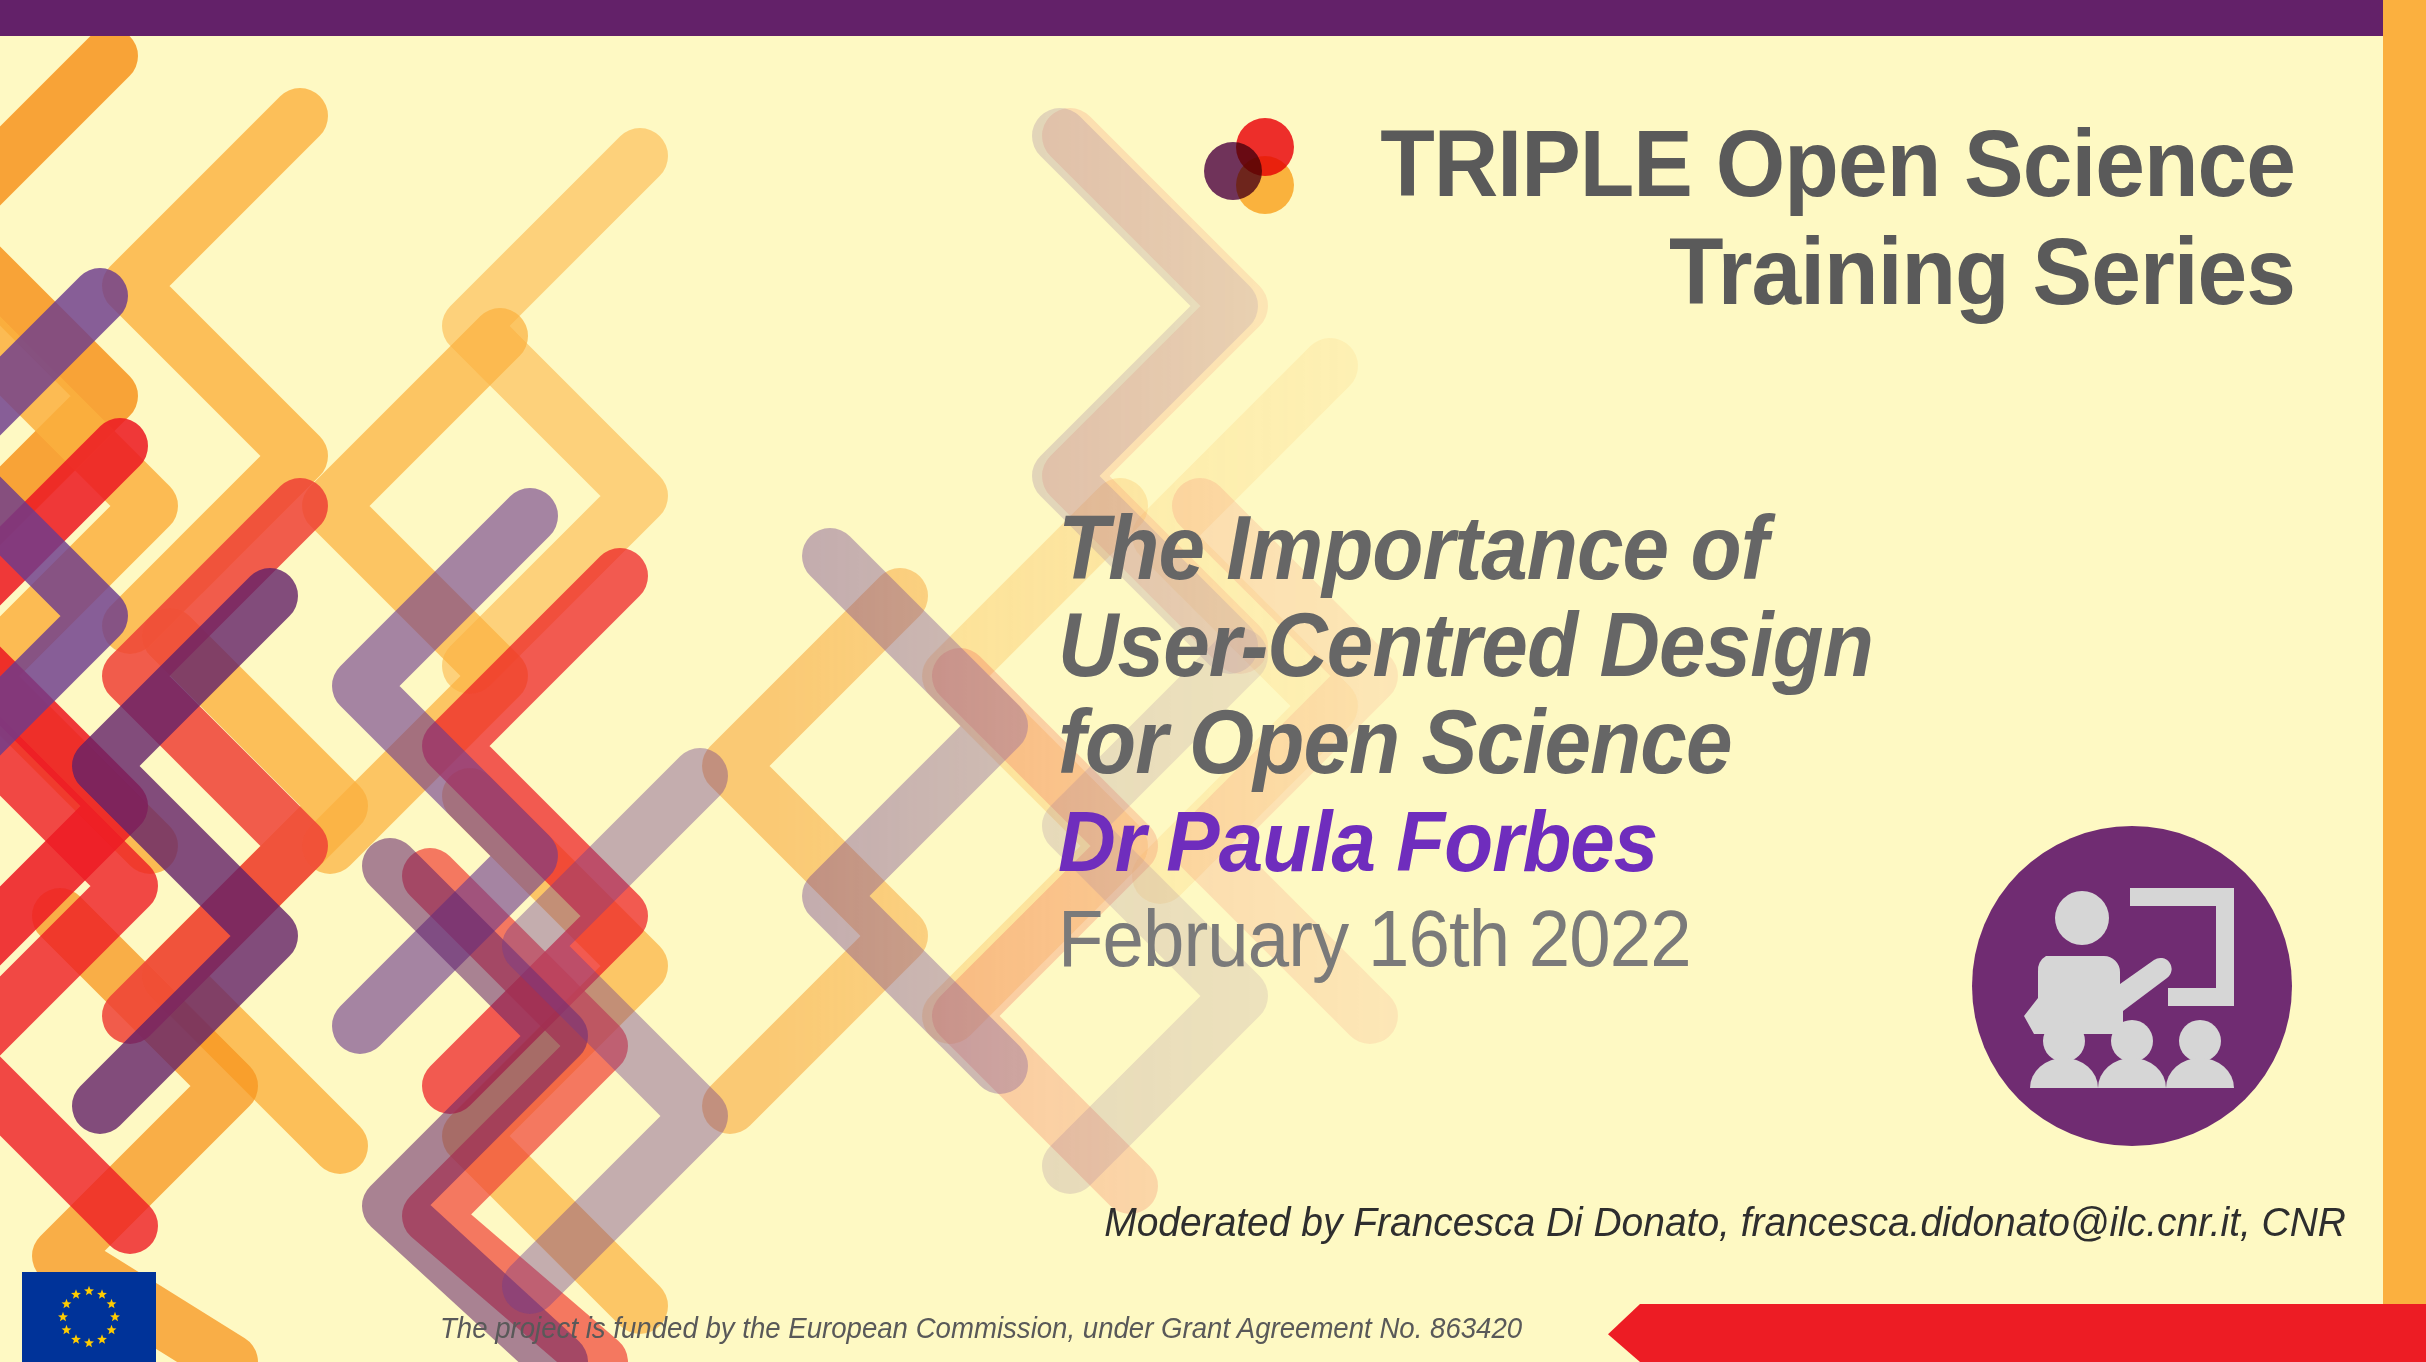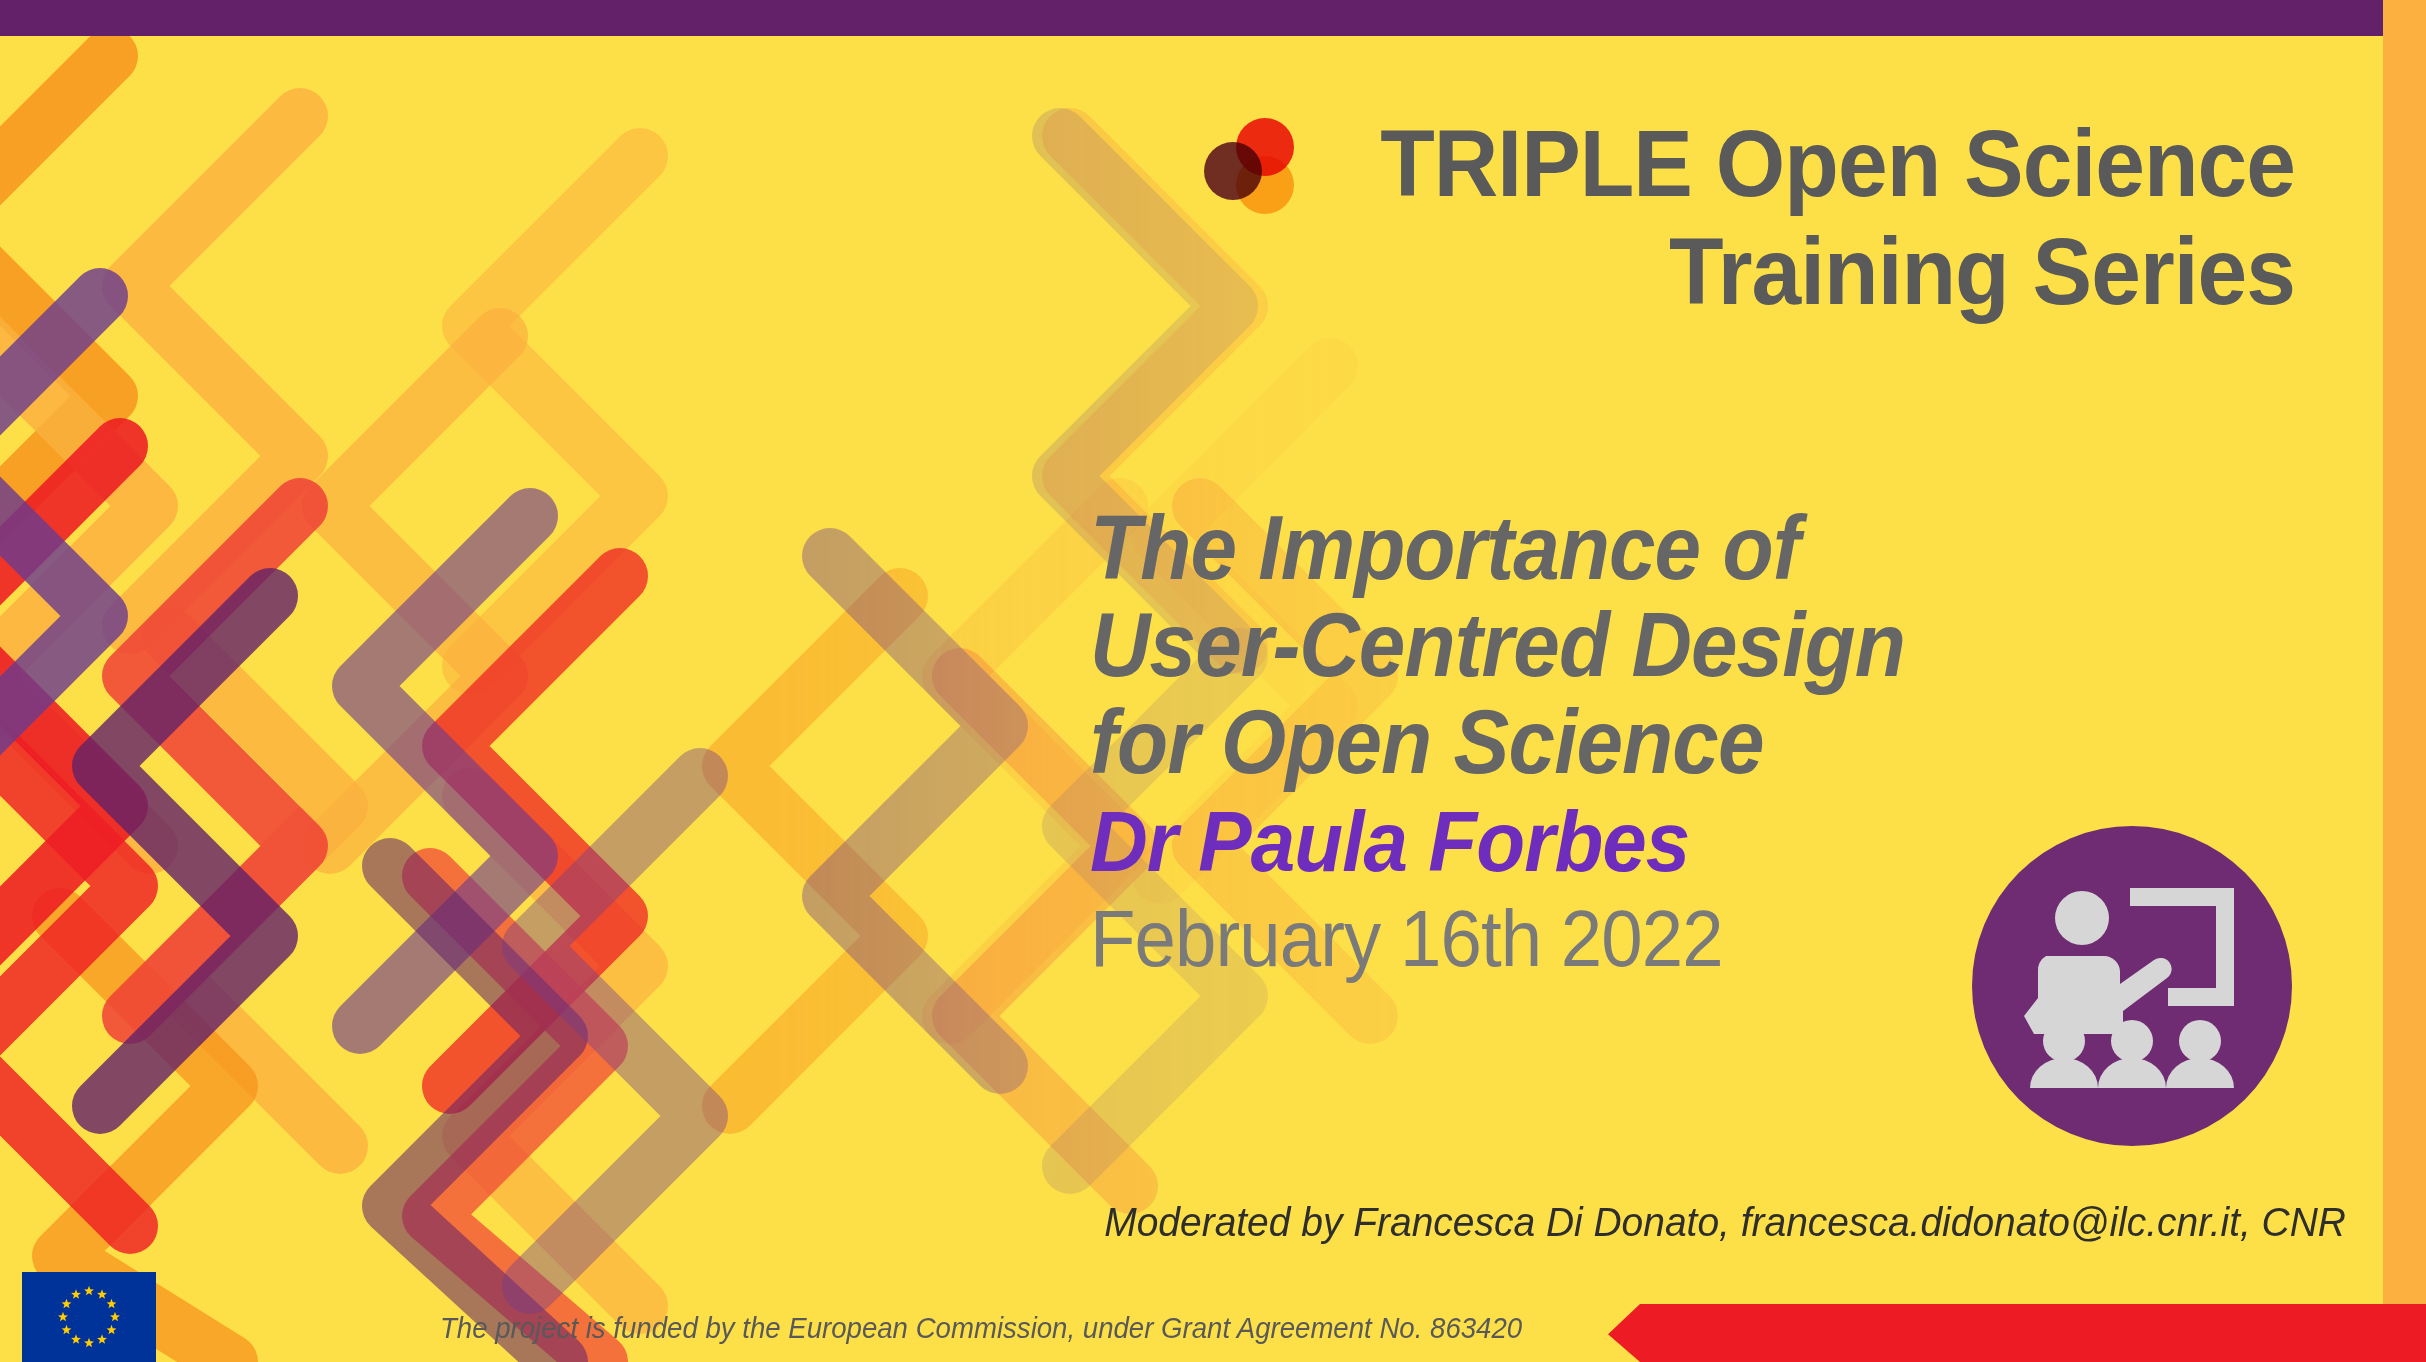"TRIPLE Open Science" #slide { background: #fde047 -> #fef9c3 }
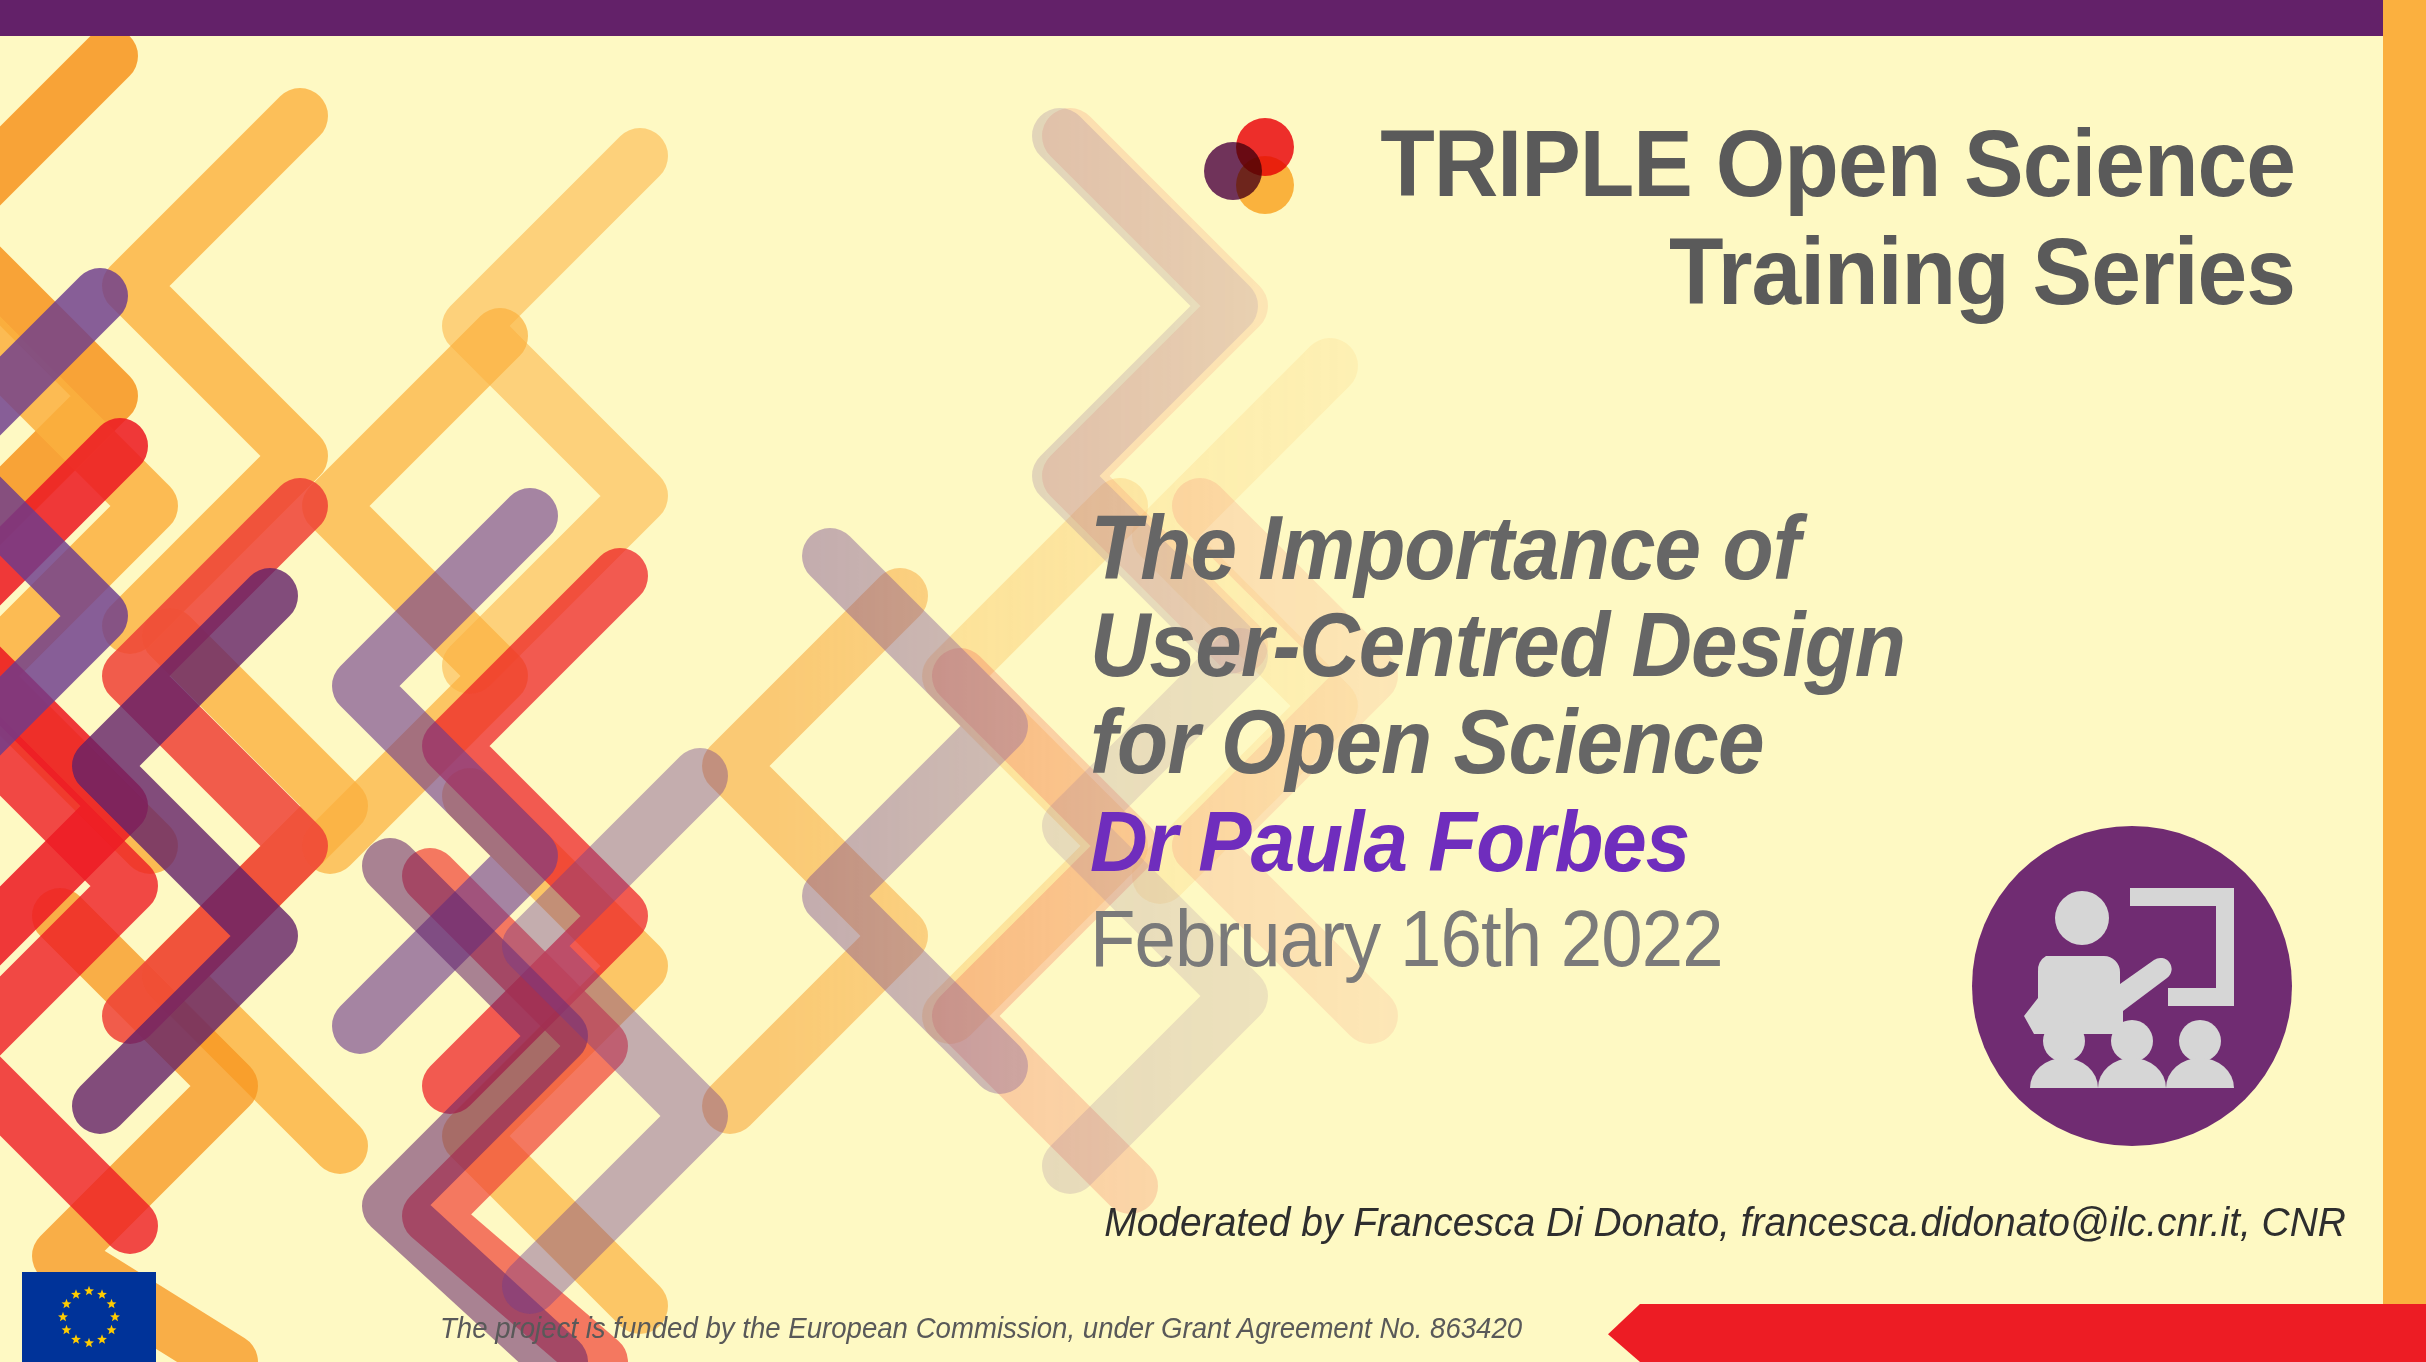"The Importance of" .title-block { margin-left: 32px -> none }
